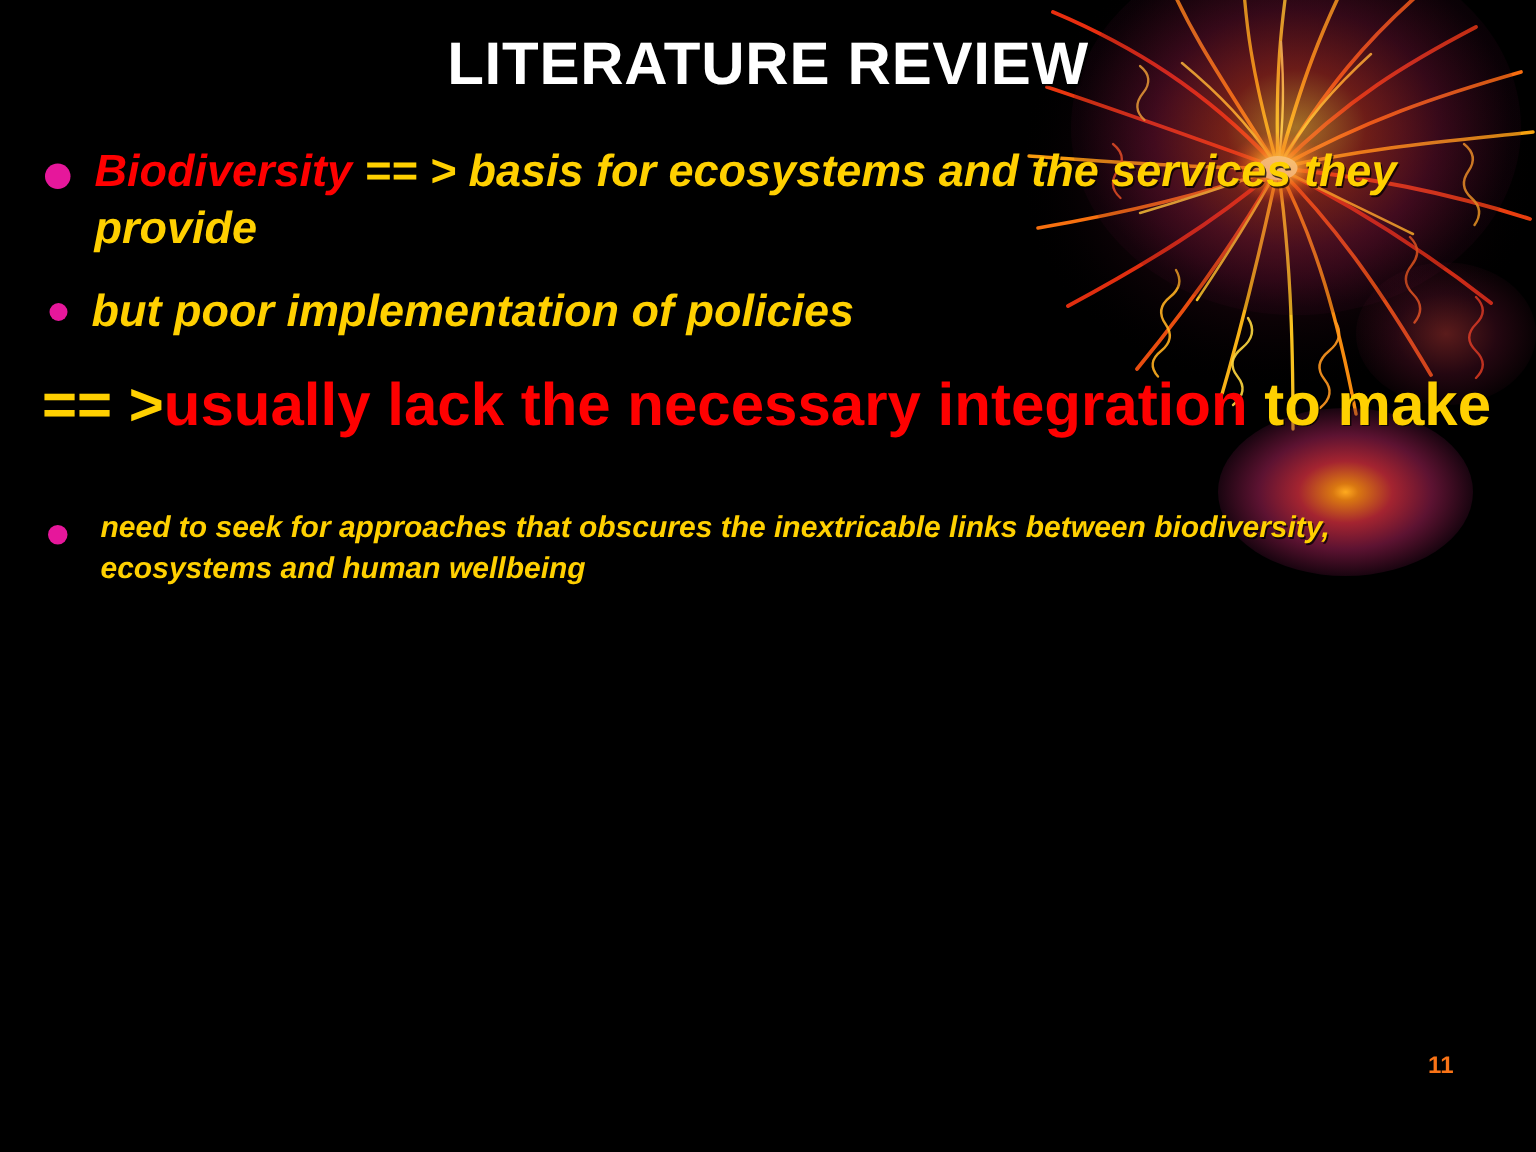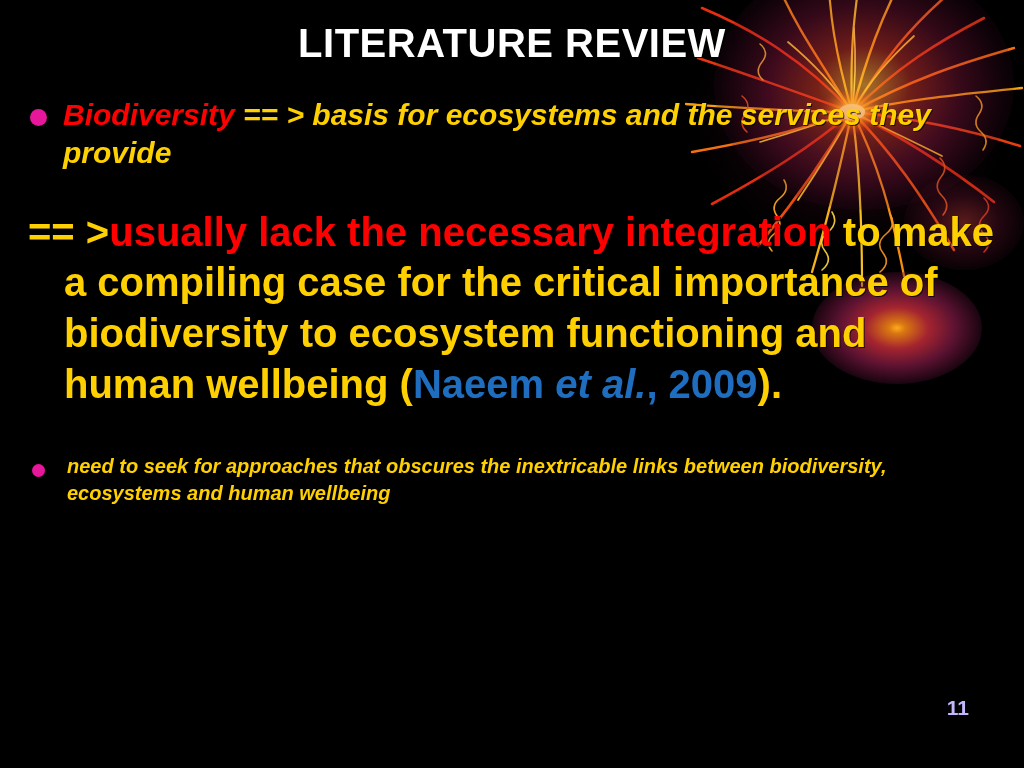"but poor implementation of policies" div.bullet-row { html: none -> <div> <span></span> <div>but poor implementation of policies</div> </div> }
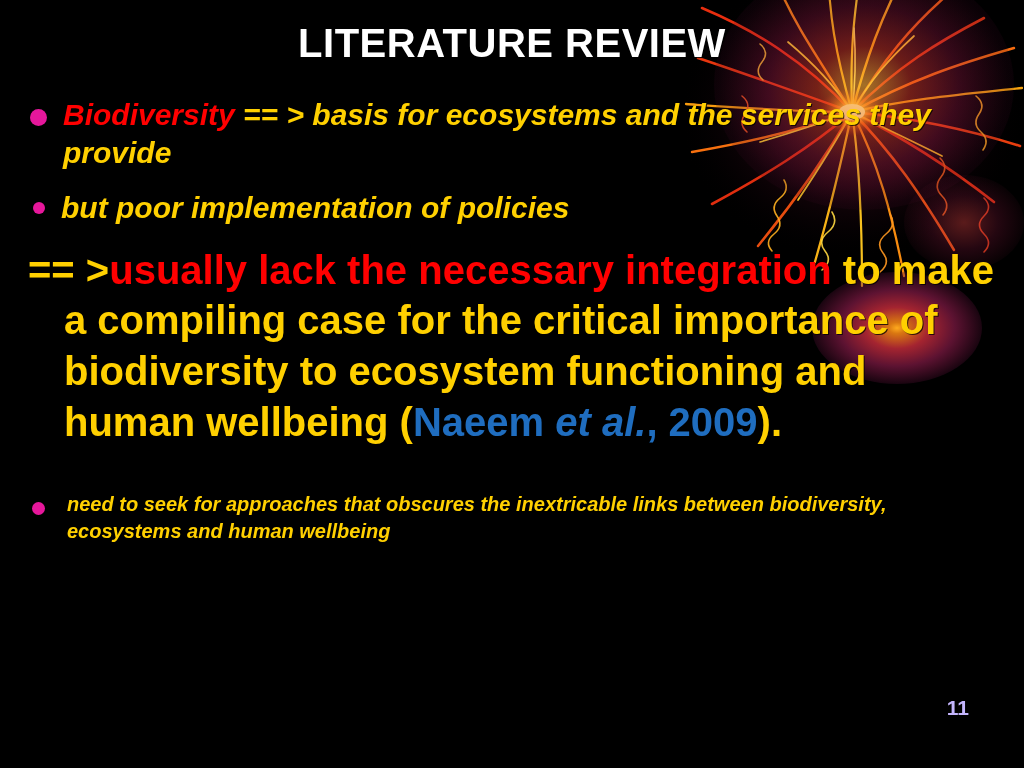"a compiling case for the" span.cont { html: <span><span>a compiling case for the critical importance of biodiversity to ecosystem functioning and human wellbeing (</span><span>Naeem </span><span>et al.</span><span>, 2009</span><span>).</span></span> -> none }
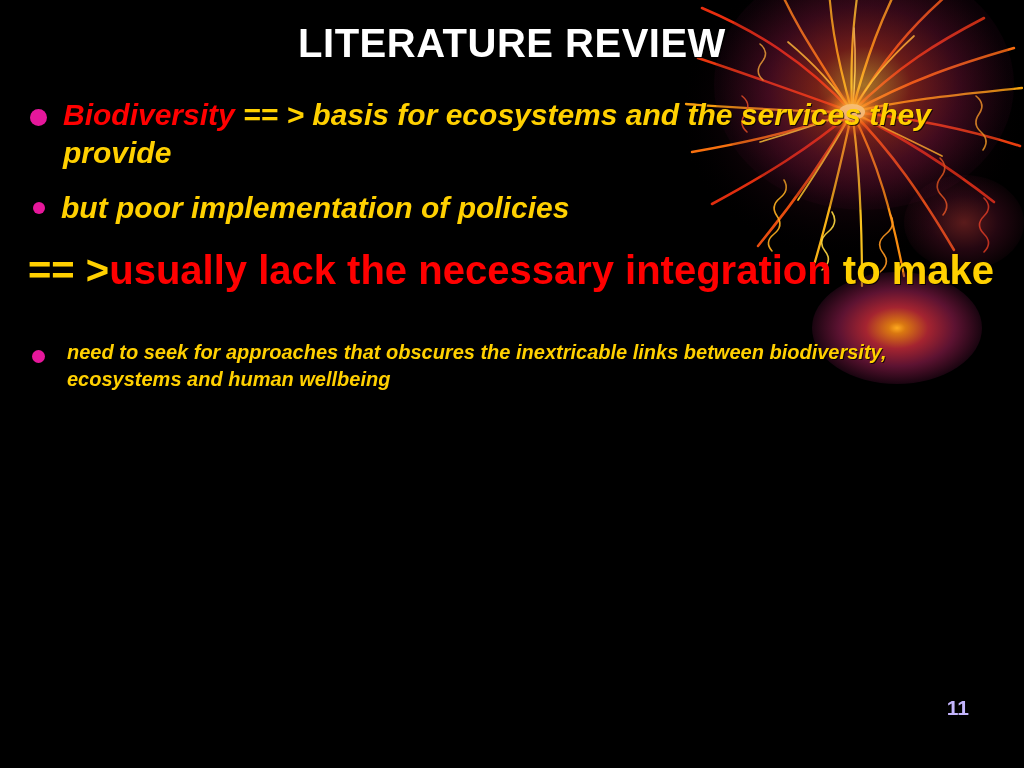"11" #page-number { color: #c4b5fd -> #f97316; font-size: 21px -> 16px }
